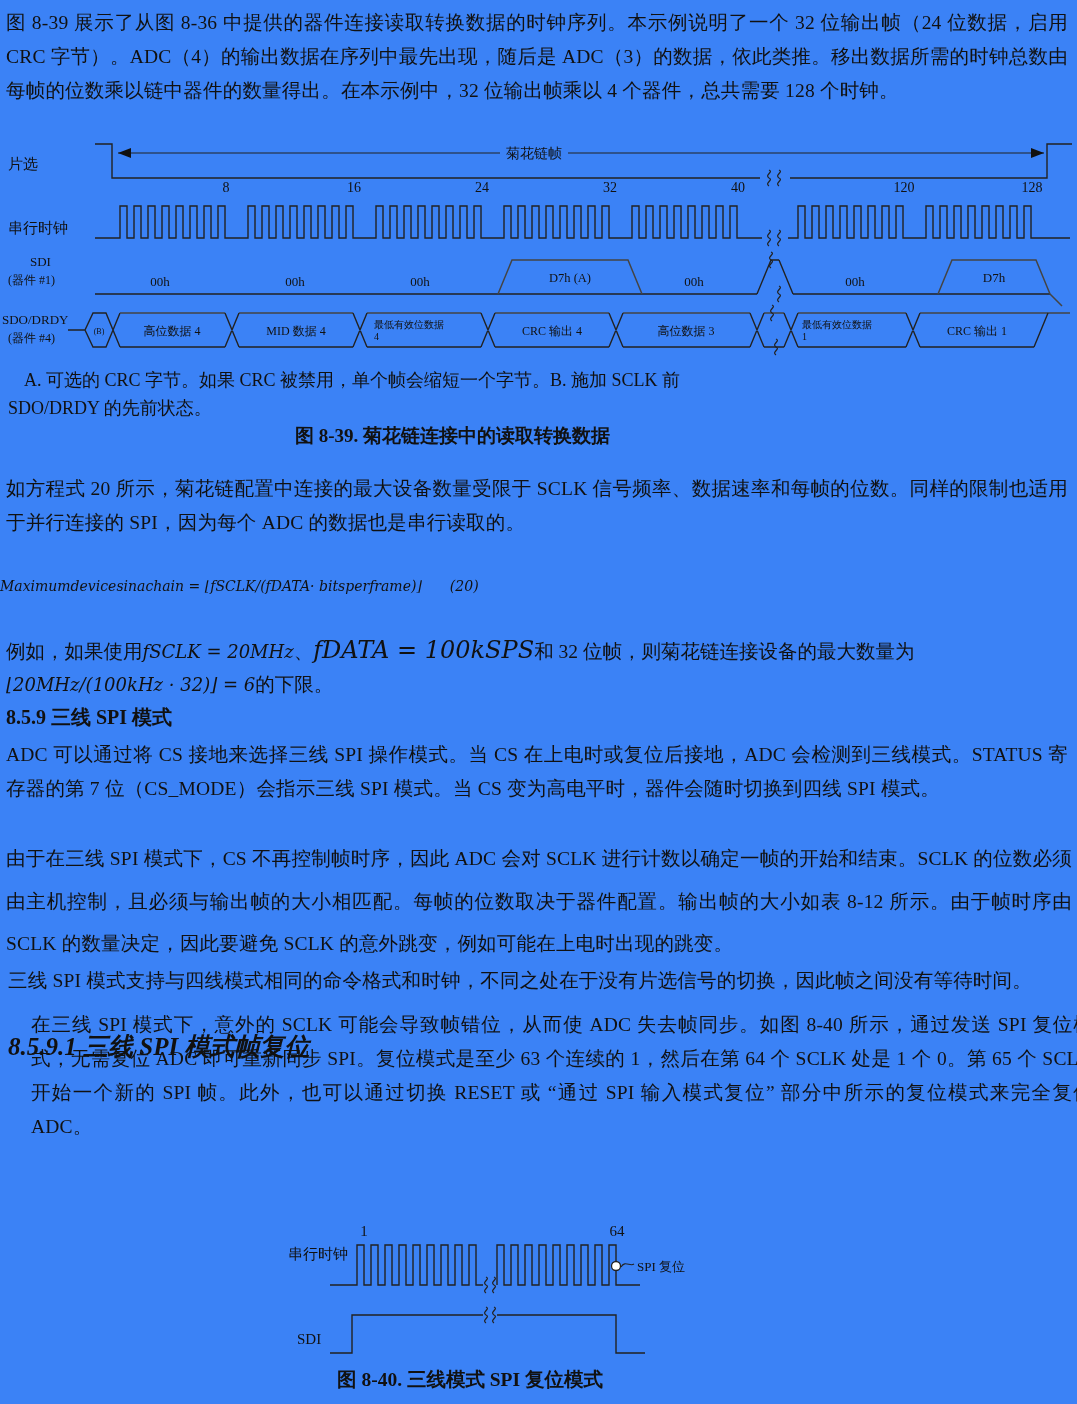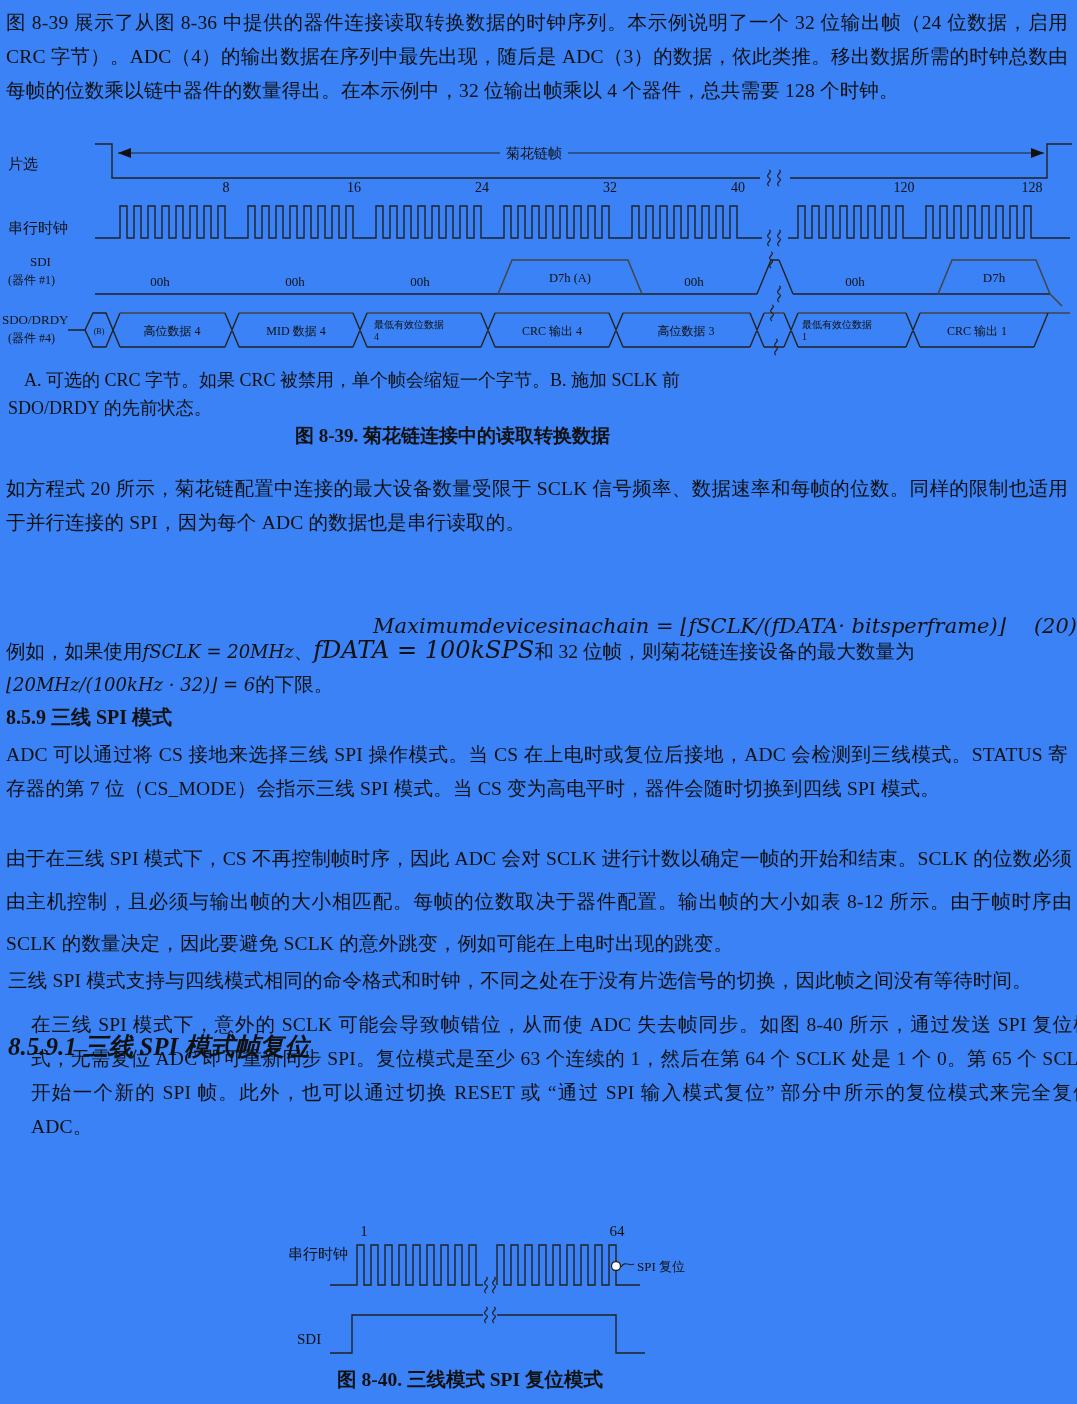"Maximumdevicesinachain = ⌊fSCLK/(fDATA·" .eqline { font-size: 21px -> 14px; margin-top: 36px -> none; text-align: right -> left }
